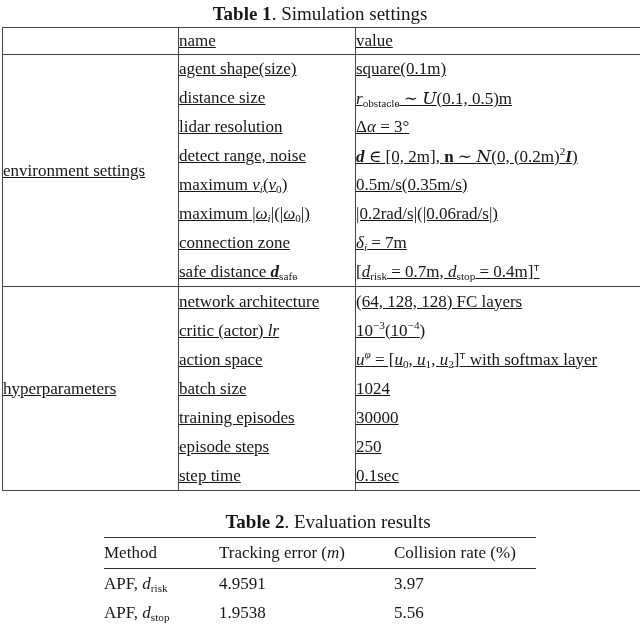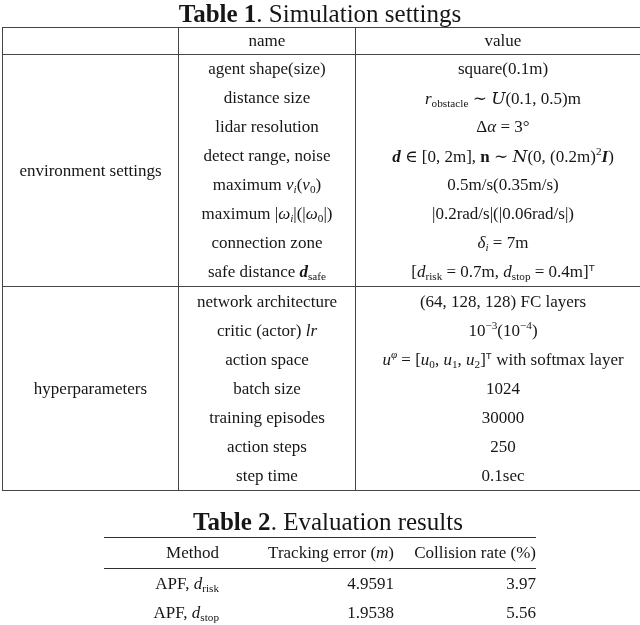"Table 1. Simulation settings" .caption { font-size: 25px -> 19px }
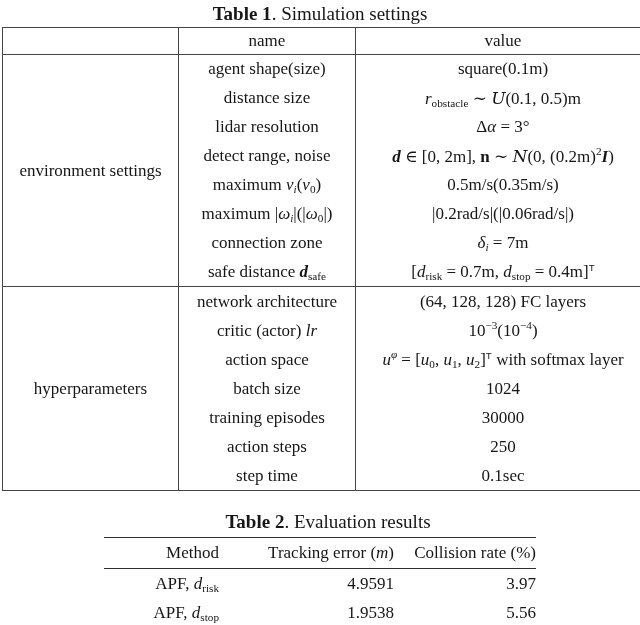"name" #table1 td { text-align: center -> none; text-decoration: none -> underline }
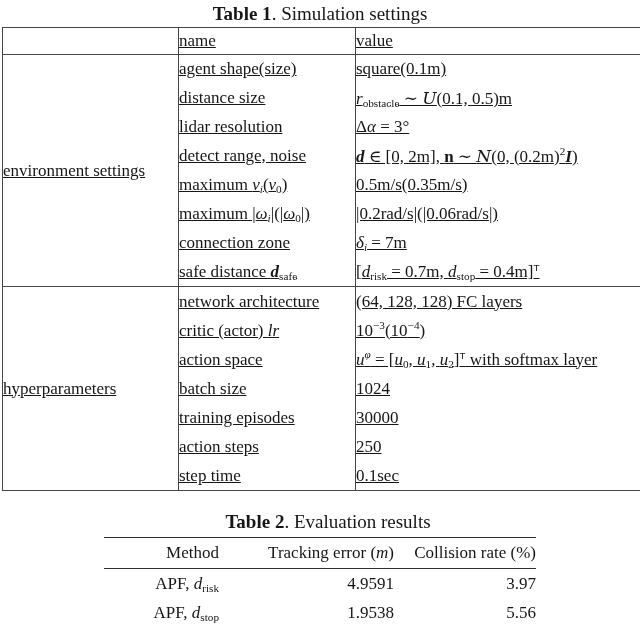"action steps" td.vl { text: action -> episode }
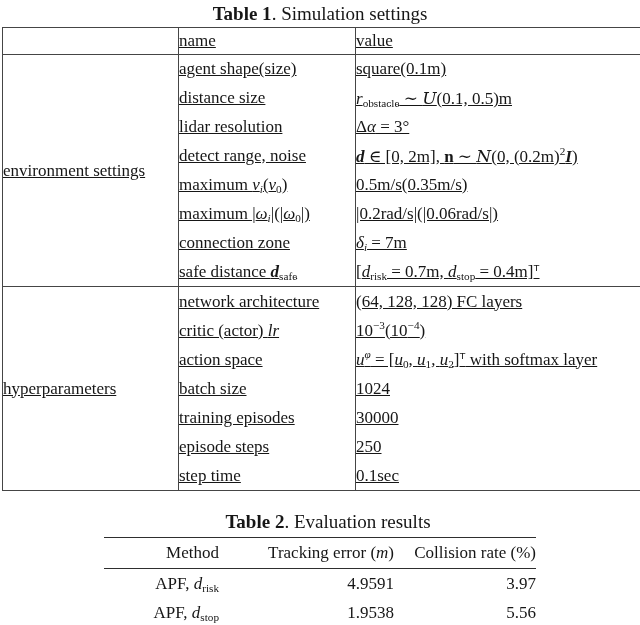"Method" #table2 td { text-align: right -> left }
